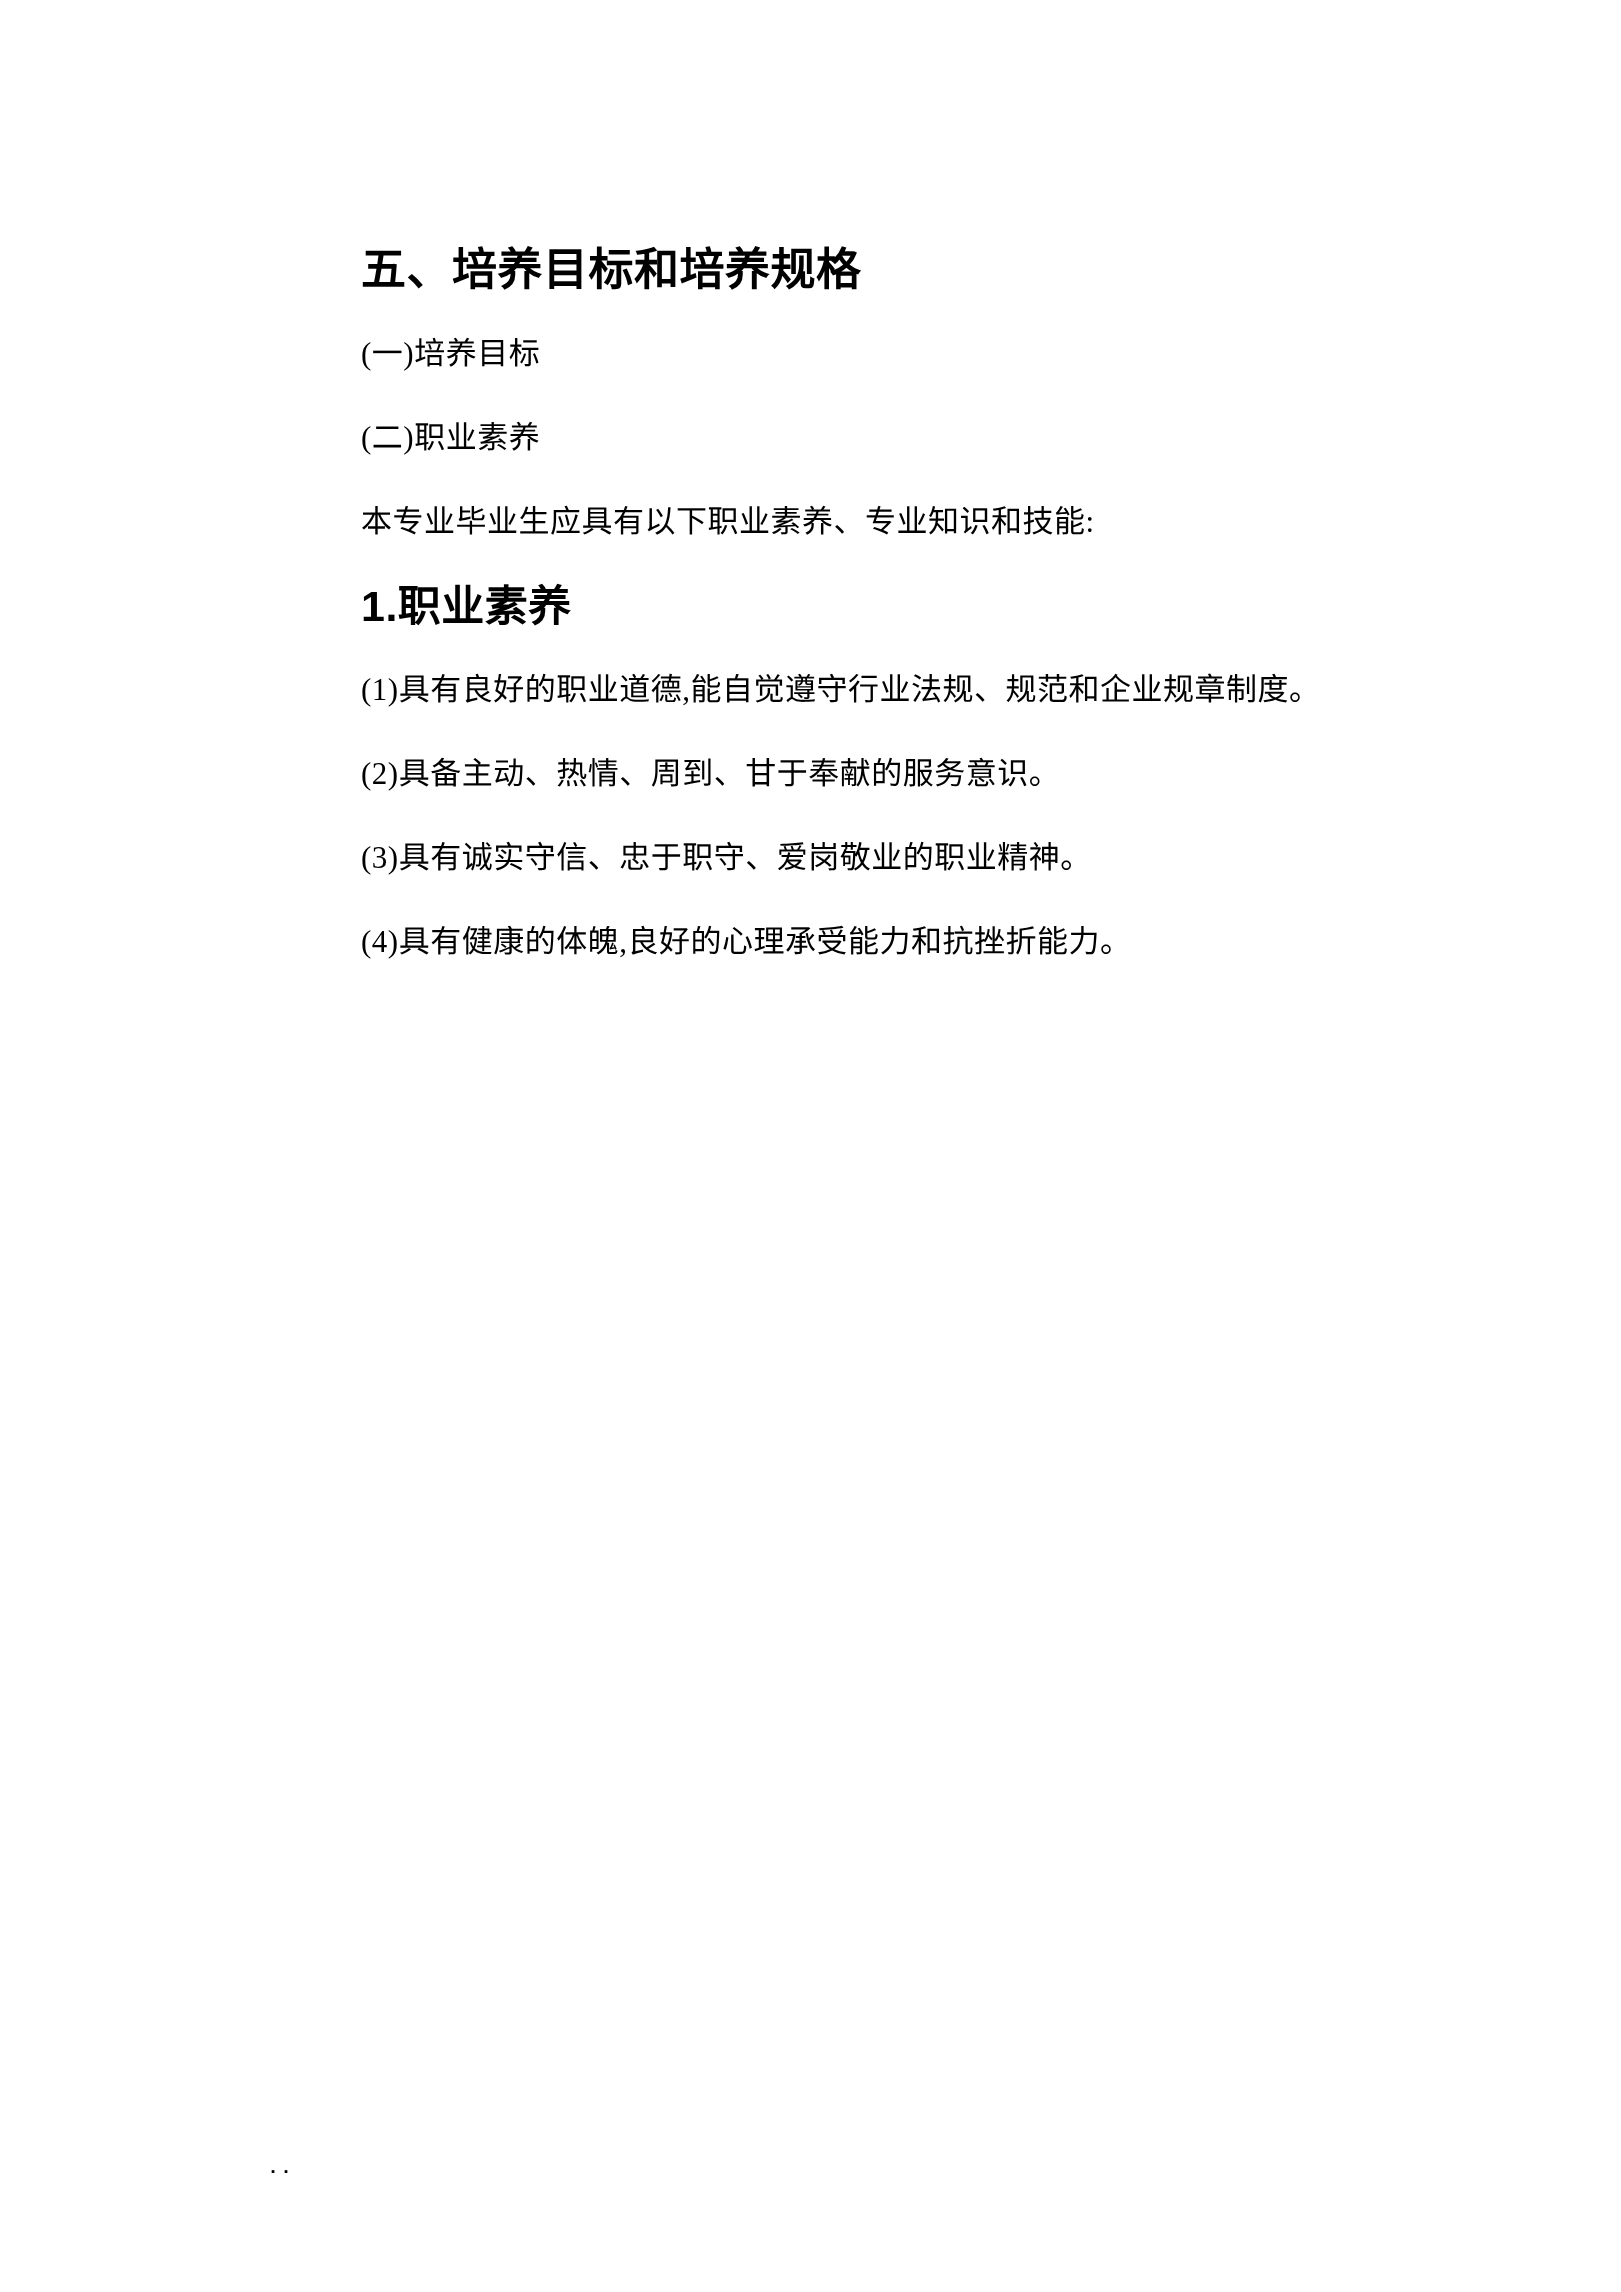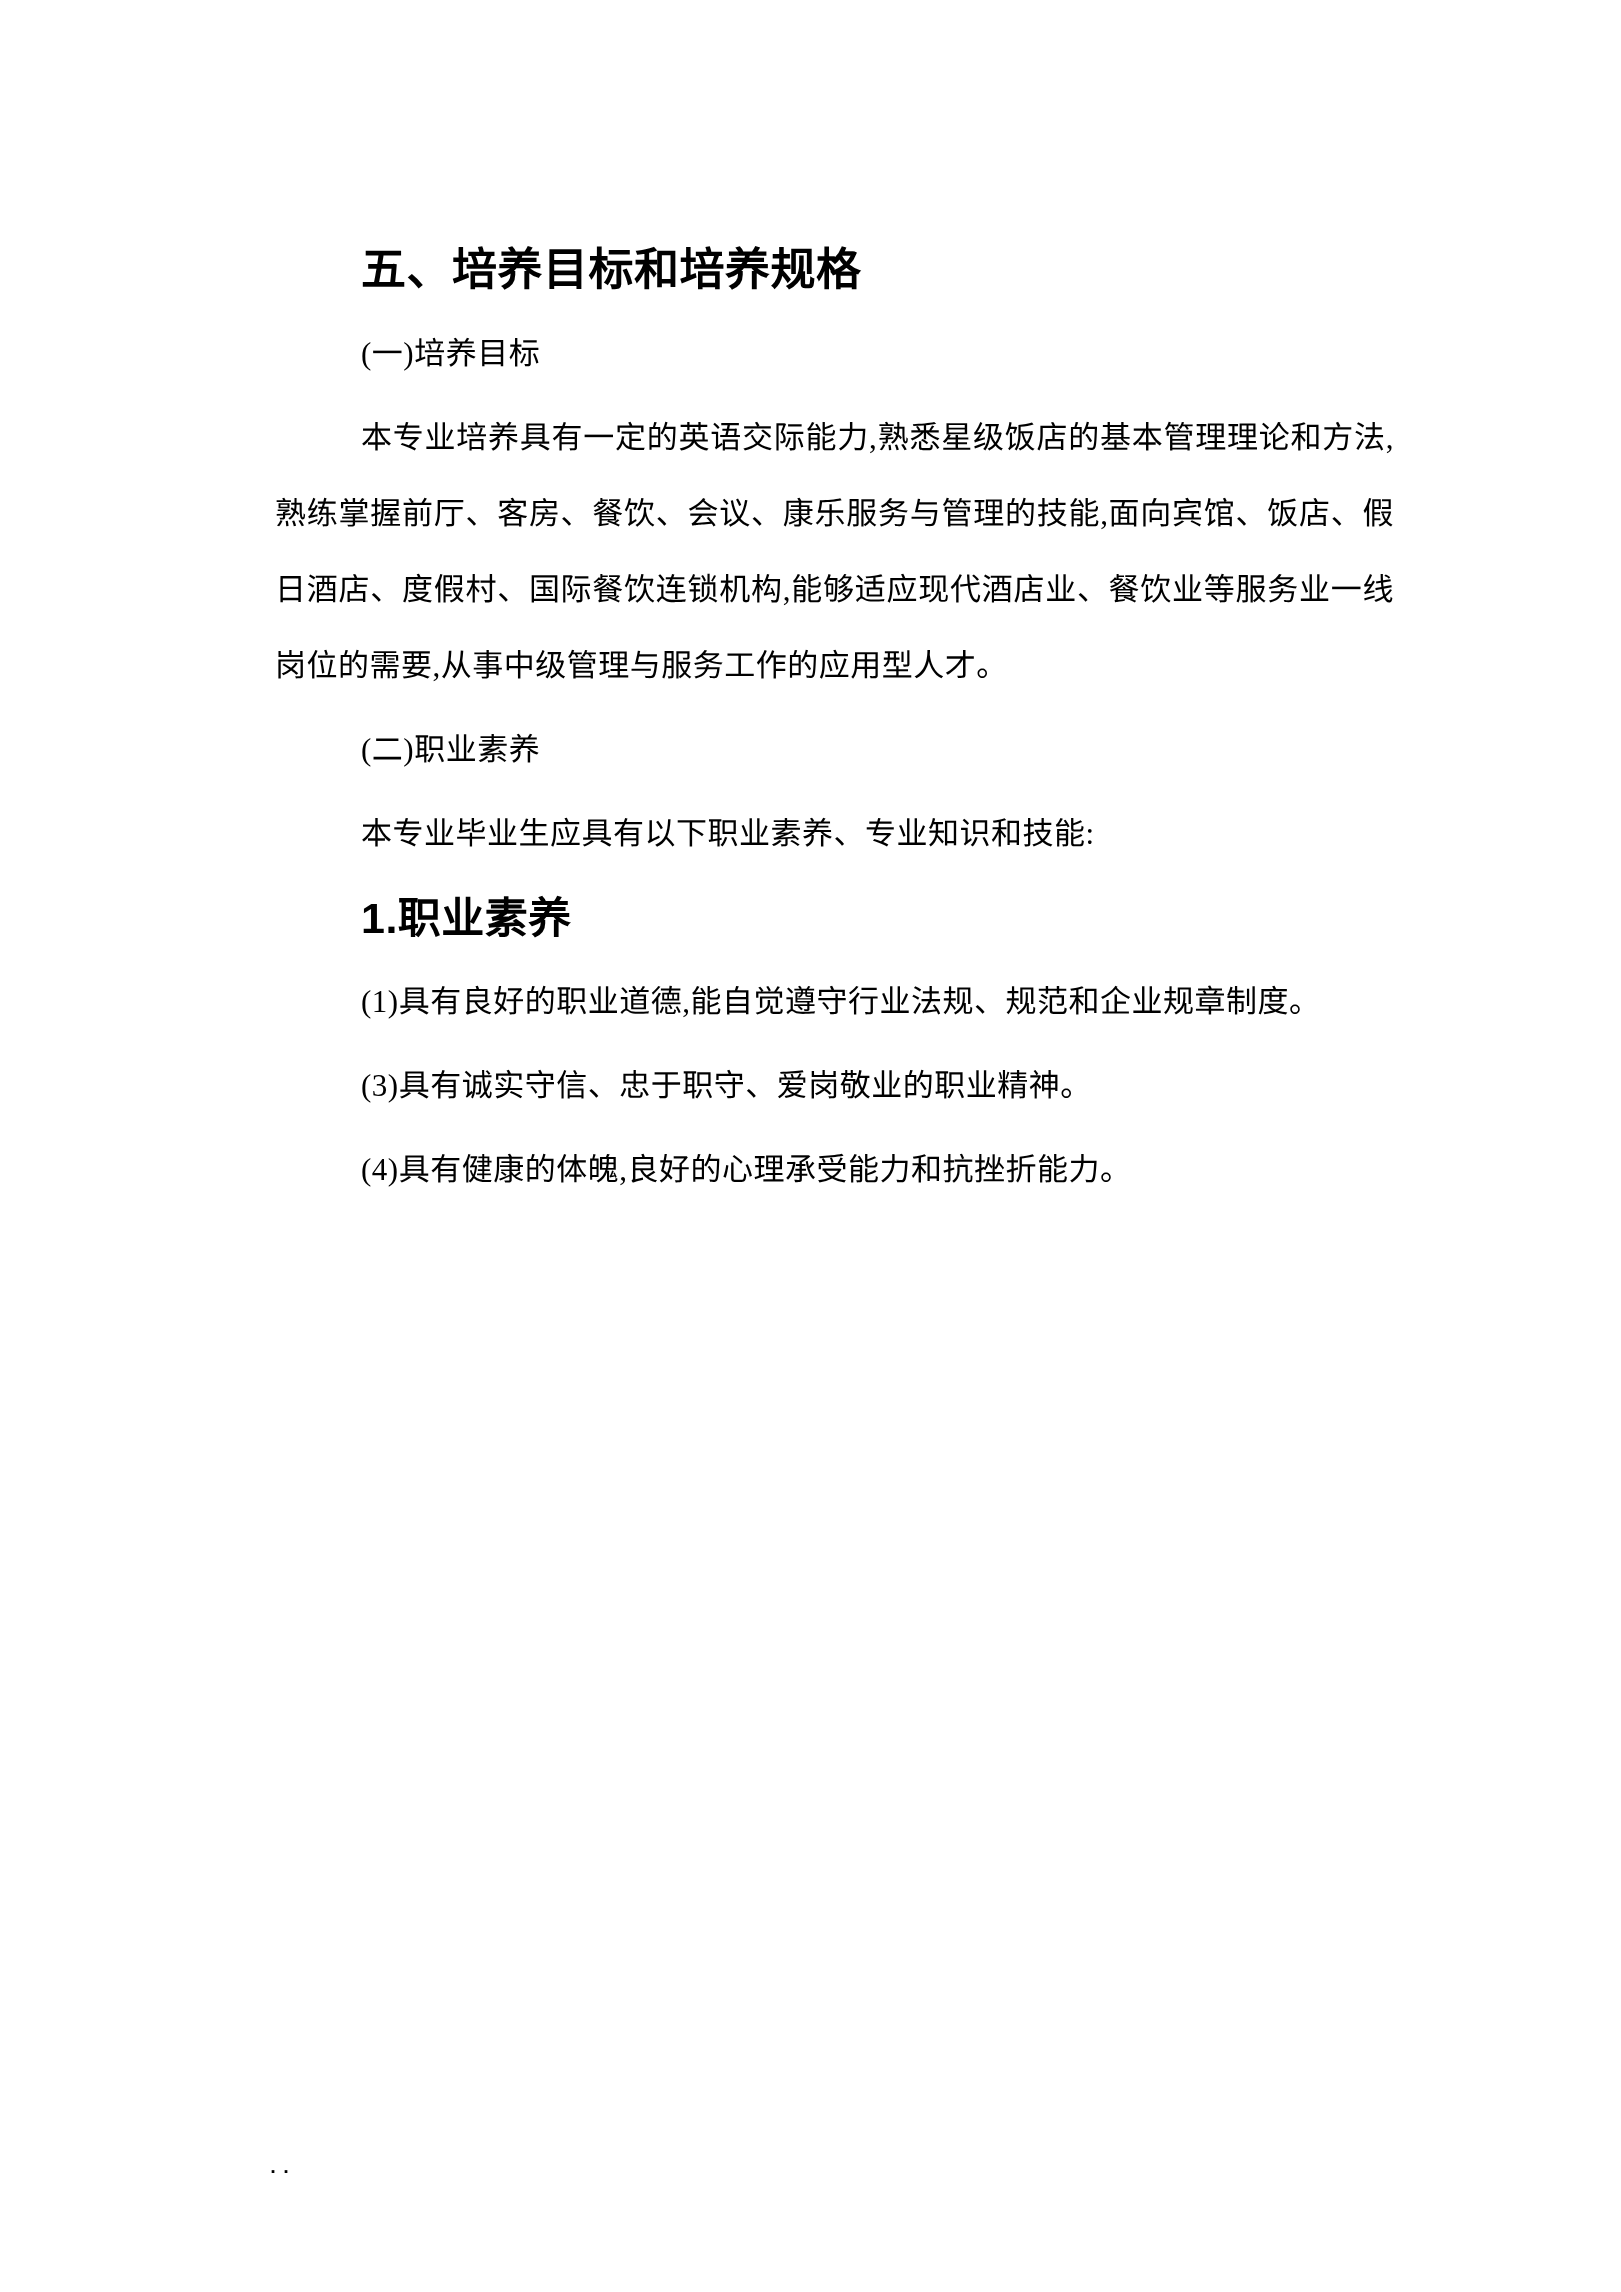"本专业培养具有一定的英语交际能力,熟悉星级饭店的基本管理理论和方法,熟练掌握前厅" div.block { html: <div>本专业培养具有一定的英语交际能力,熟悉星级饭店的基本管理理论和方法,熟练掌握前厅、客房、餐饮、会议、康乐服务与管理的技能,面向宾馆、饭店、假日酒店、度假村、国际餐饮连锁机构,能够适应现代酒店业、餐饮业等服务业一线岗位的需要,从事中级管理与服务工作的应用型人才。</div> -> none }
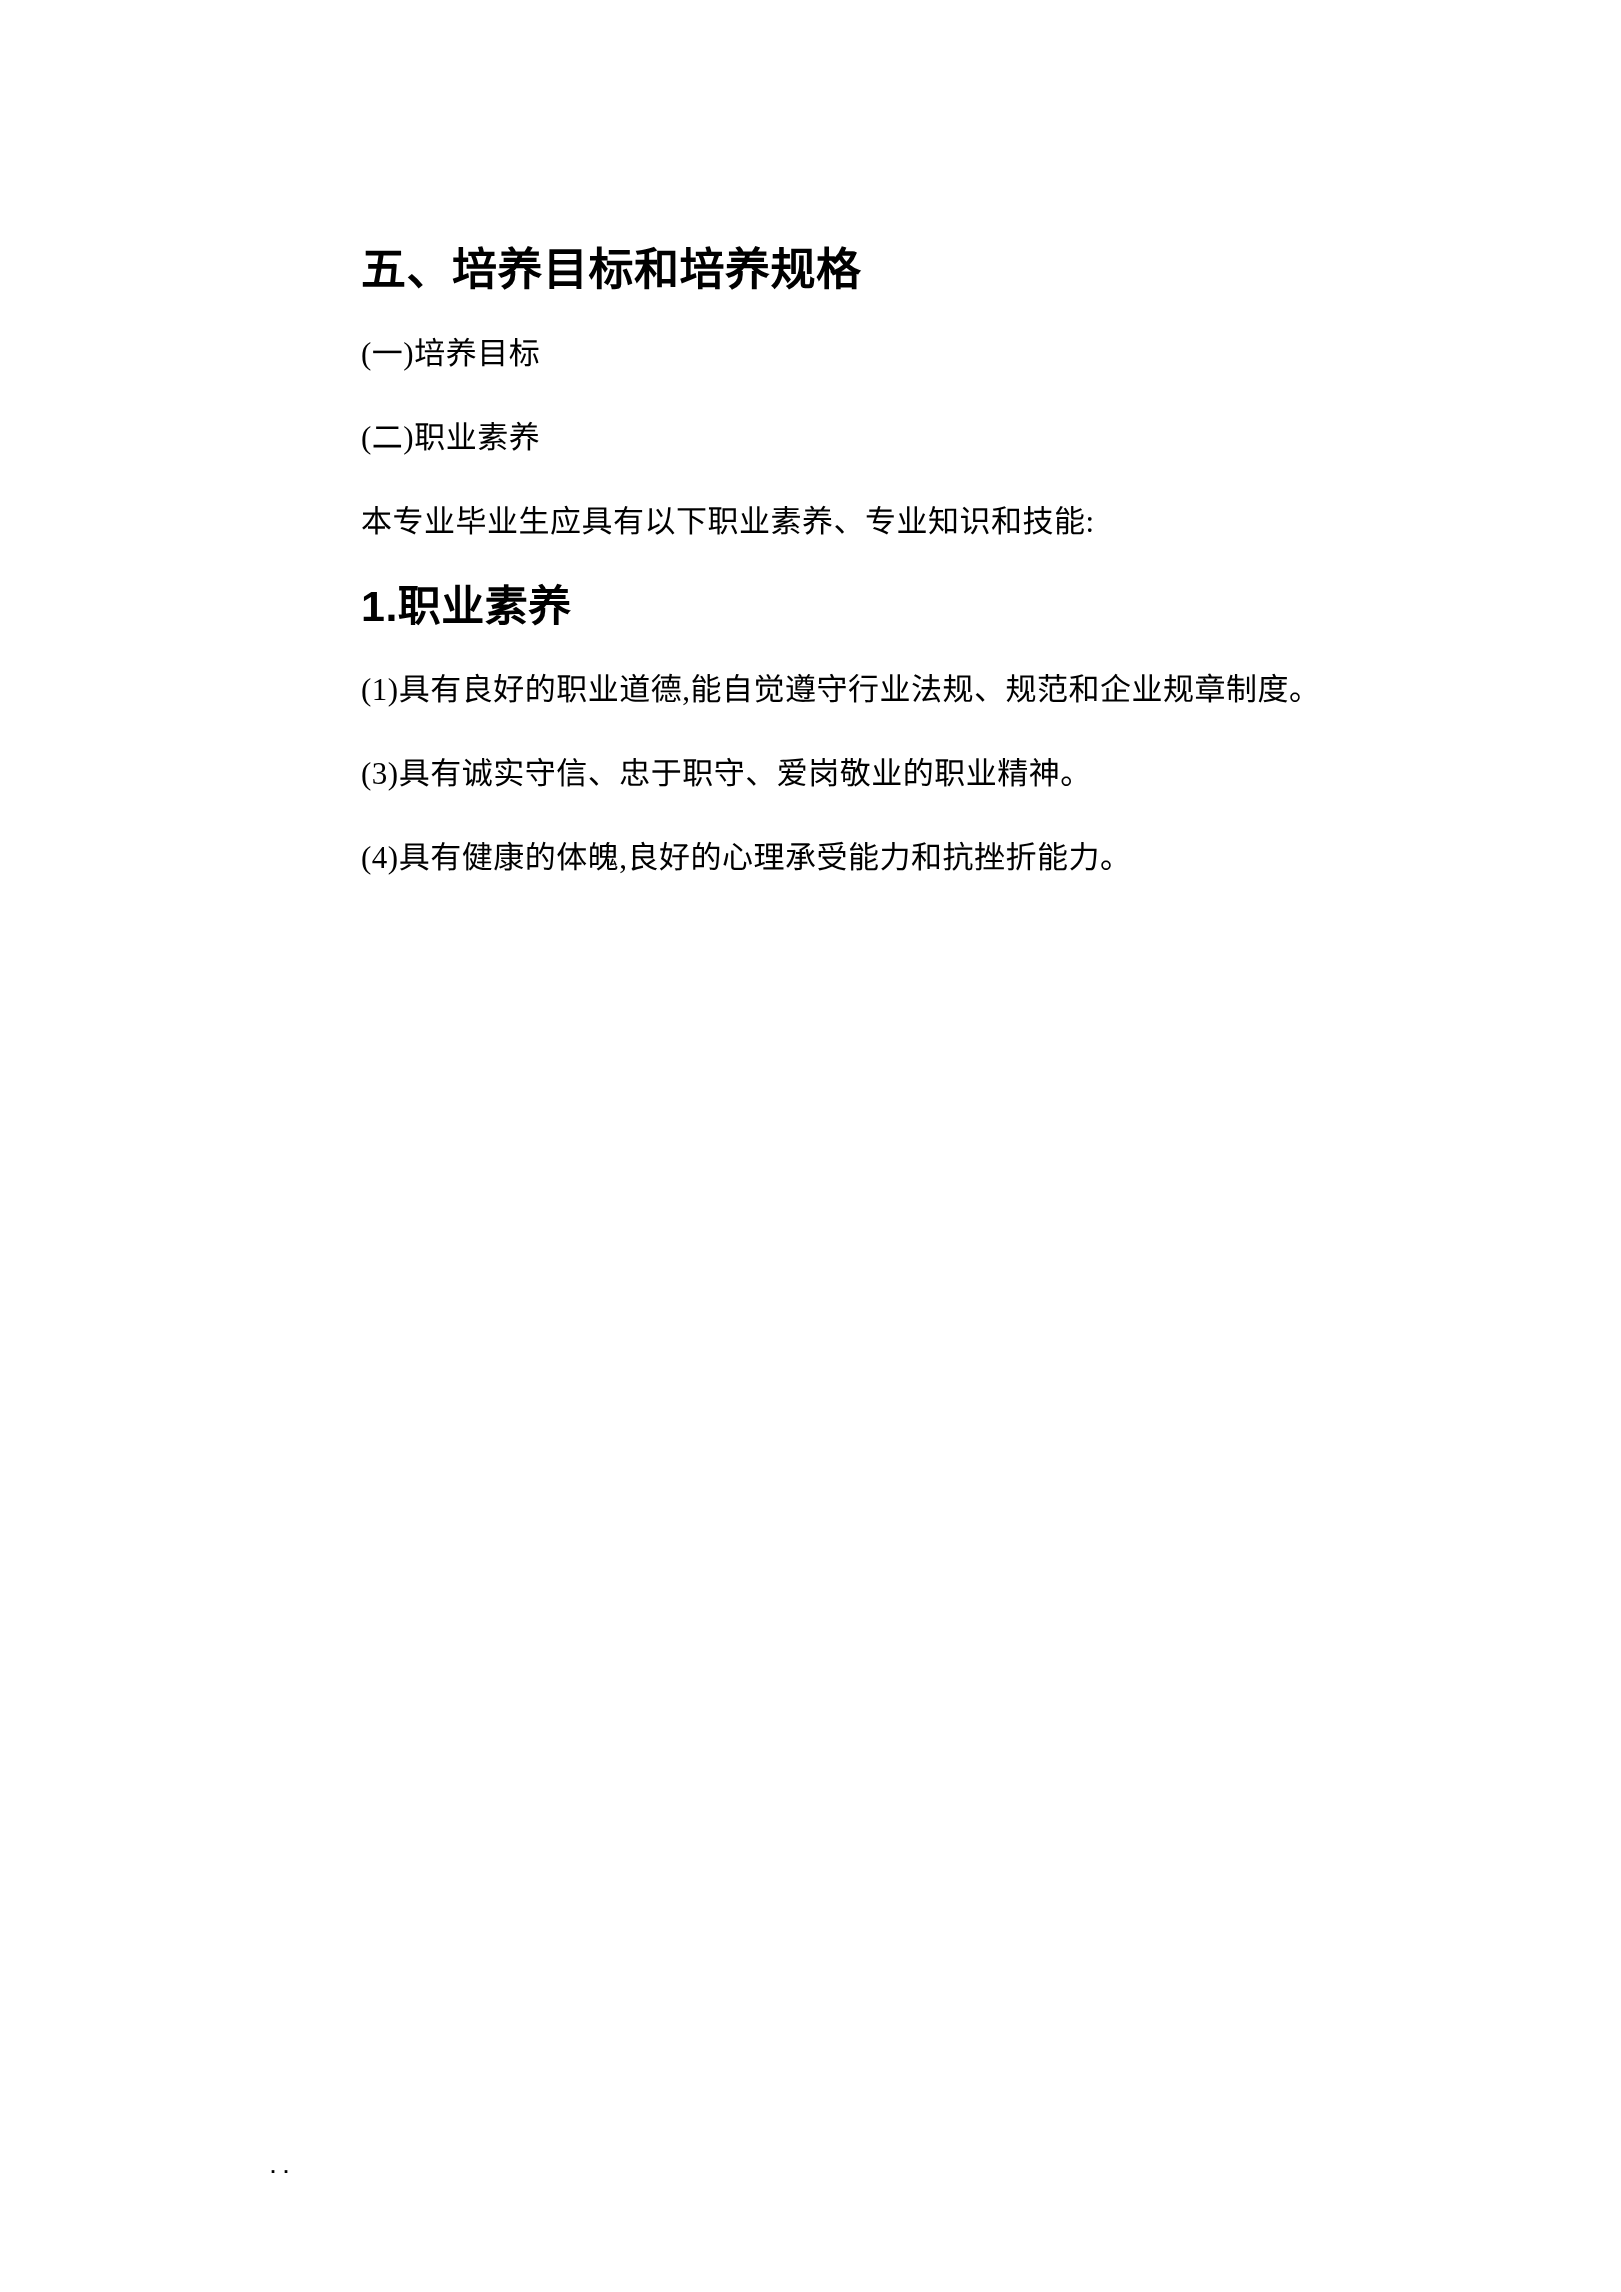"(2)具备主动、热情、周到、甘于奉献的服务意识。" div.block { html: none -> <div>(2)具备主动、热情、周到、甘于奉献的服务意识。</div> }
